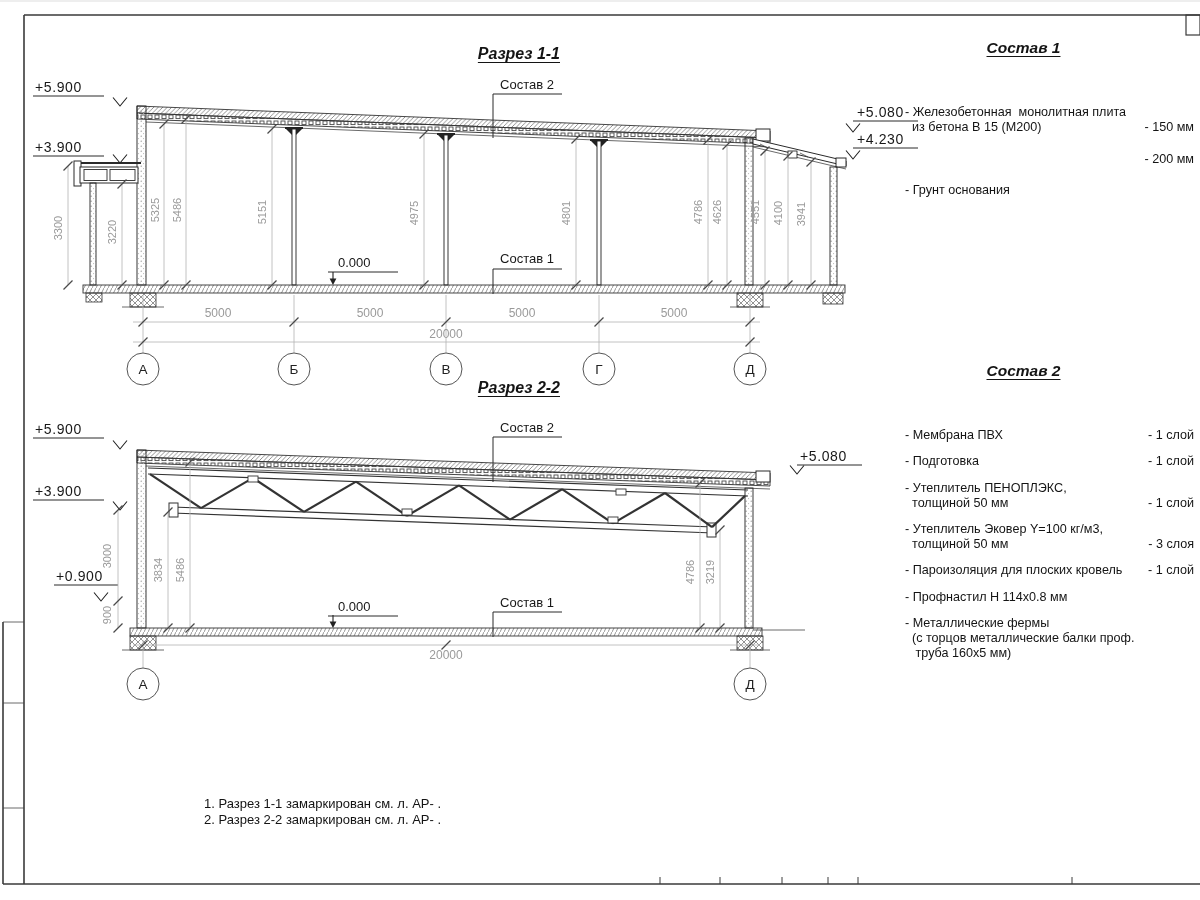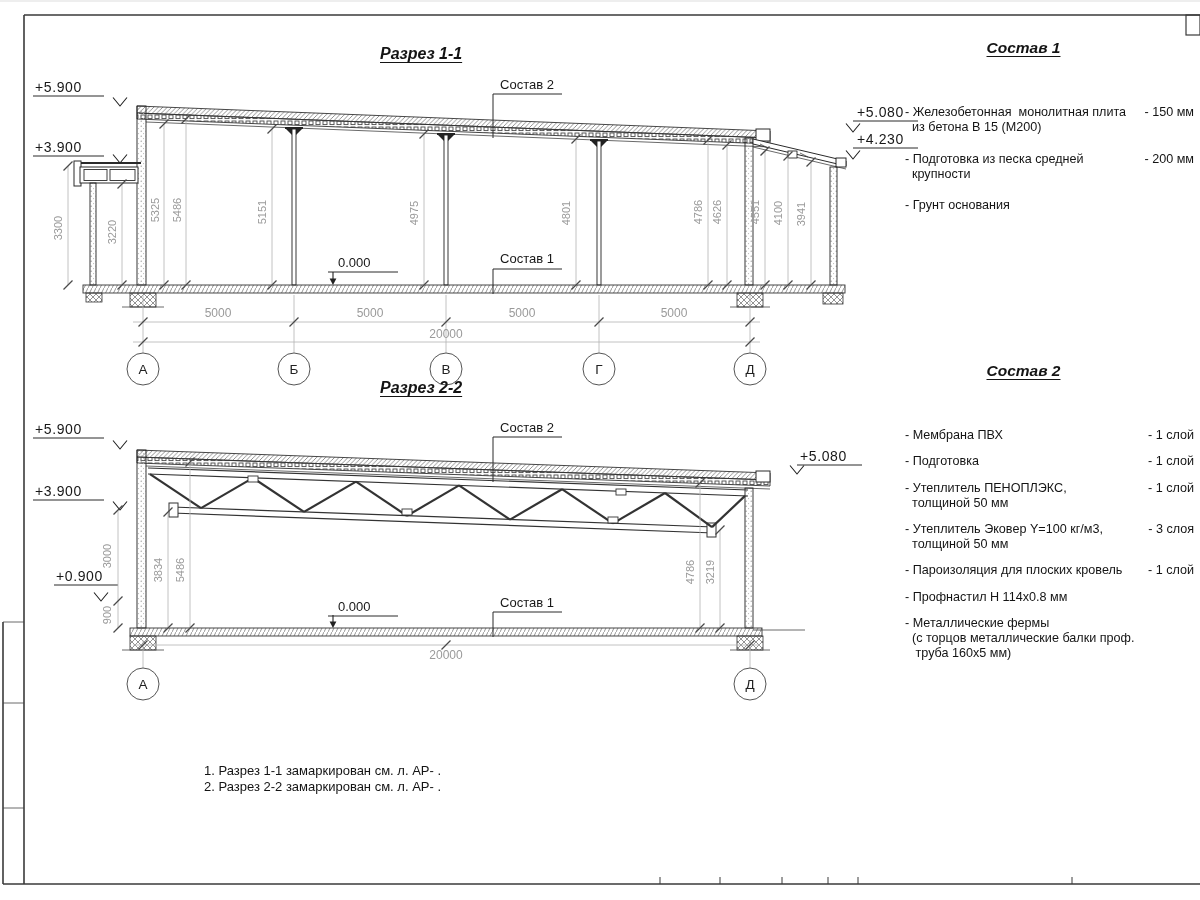"Разрез 1-1" .sec-title { text-align: left -> right }
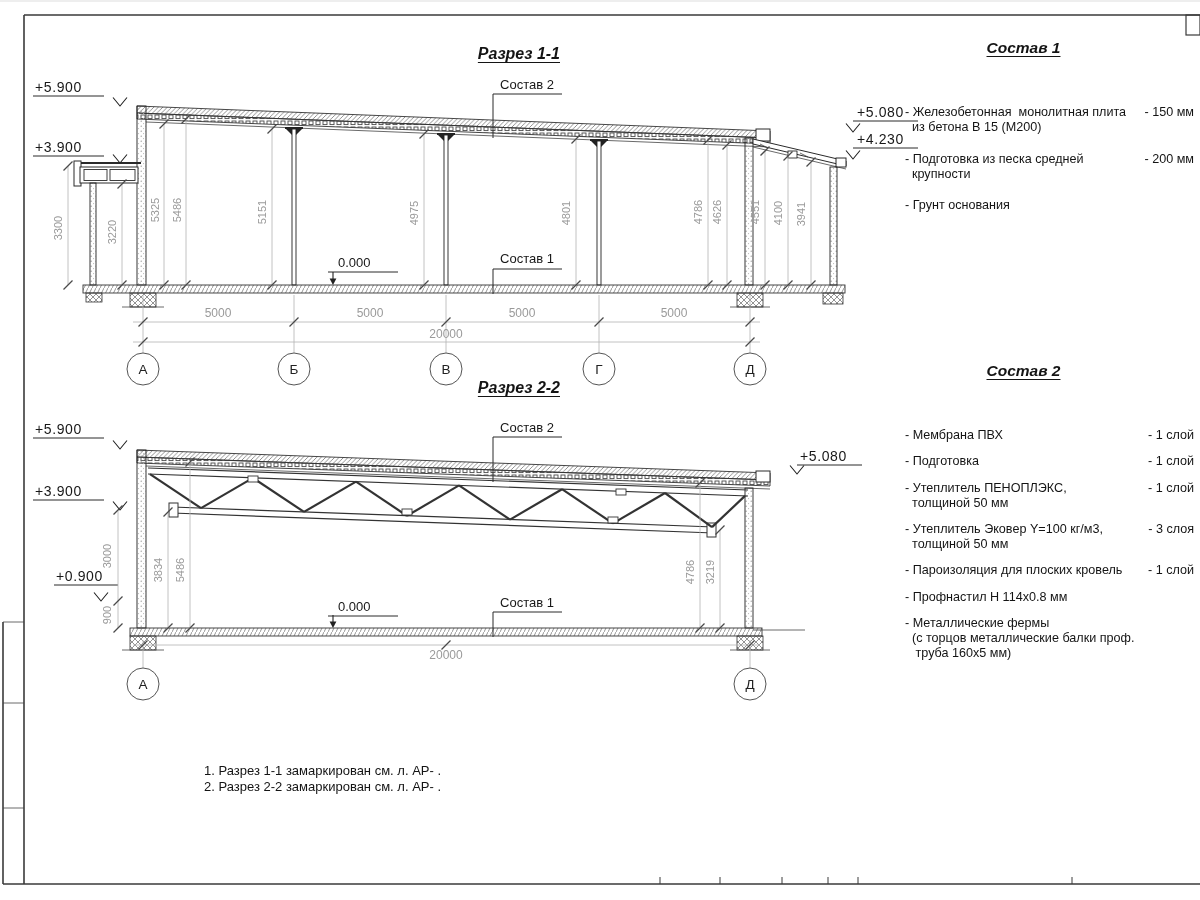"- Железобетонная монолитная плита" .item { align-items: flex-start -> flex-end }
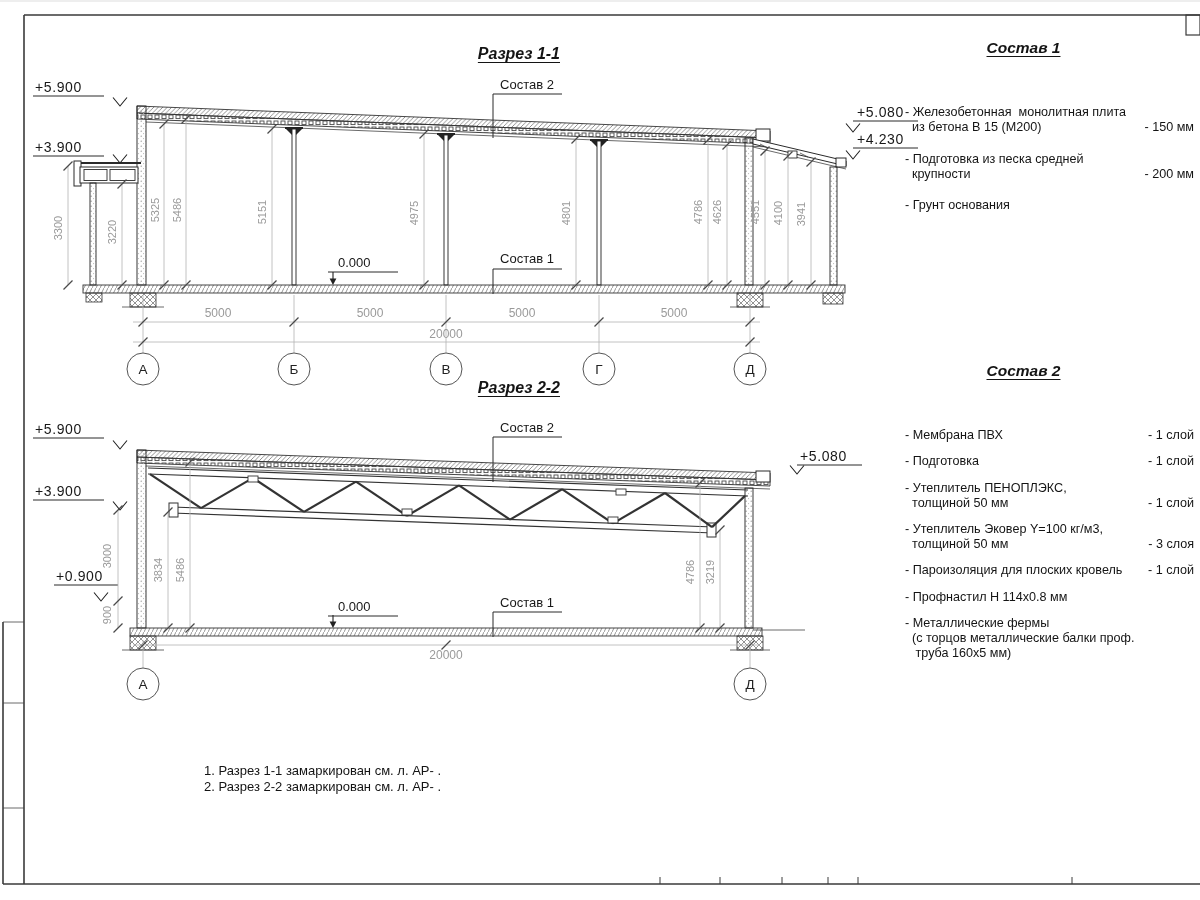"- Подготовка из песка средней" span.nm { html: <span>- Подготовка из песка средней крупности</span> -> none }
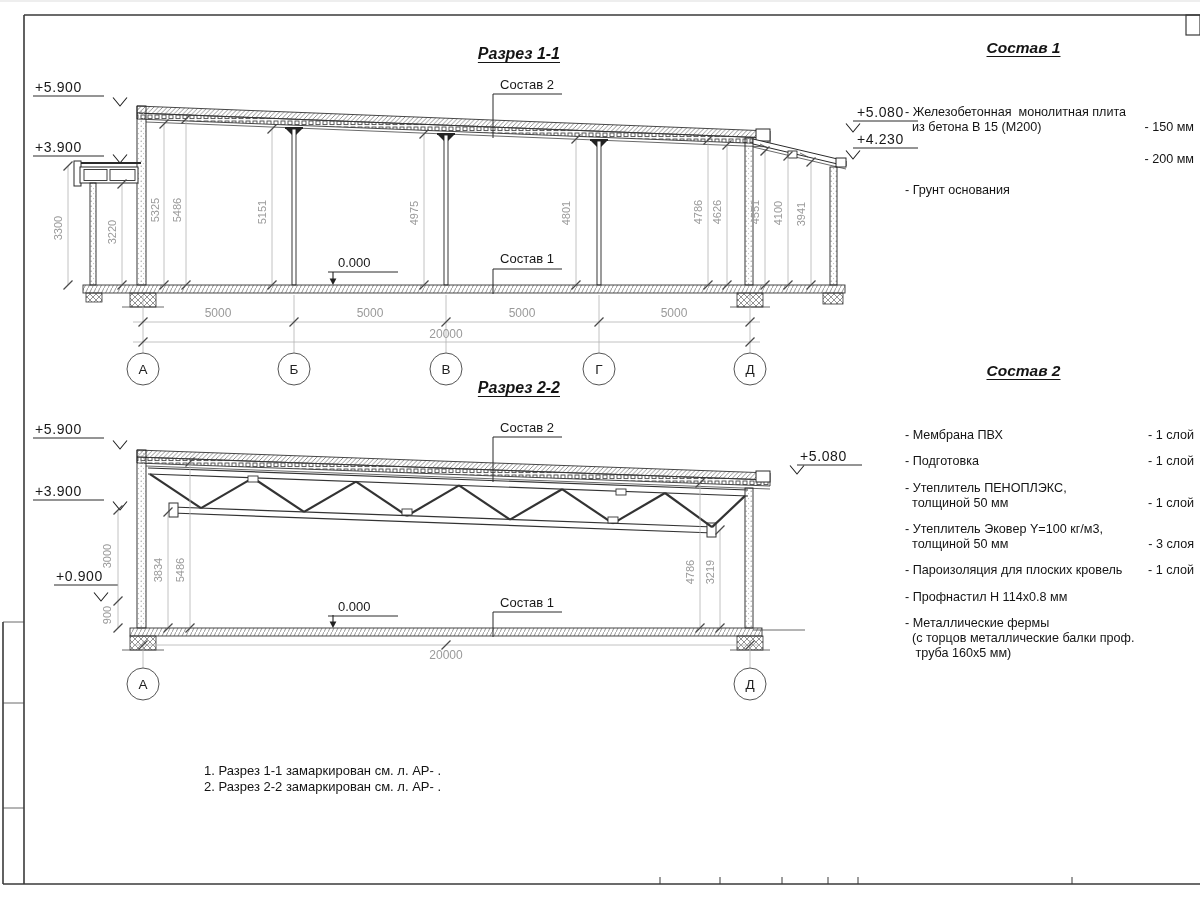"1. Разрез 1-1 замаркирован см." .notes { top: 763px -> 796px }
